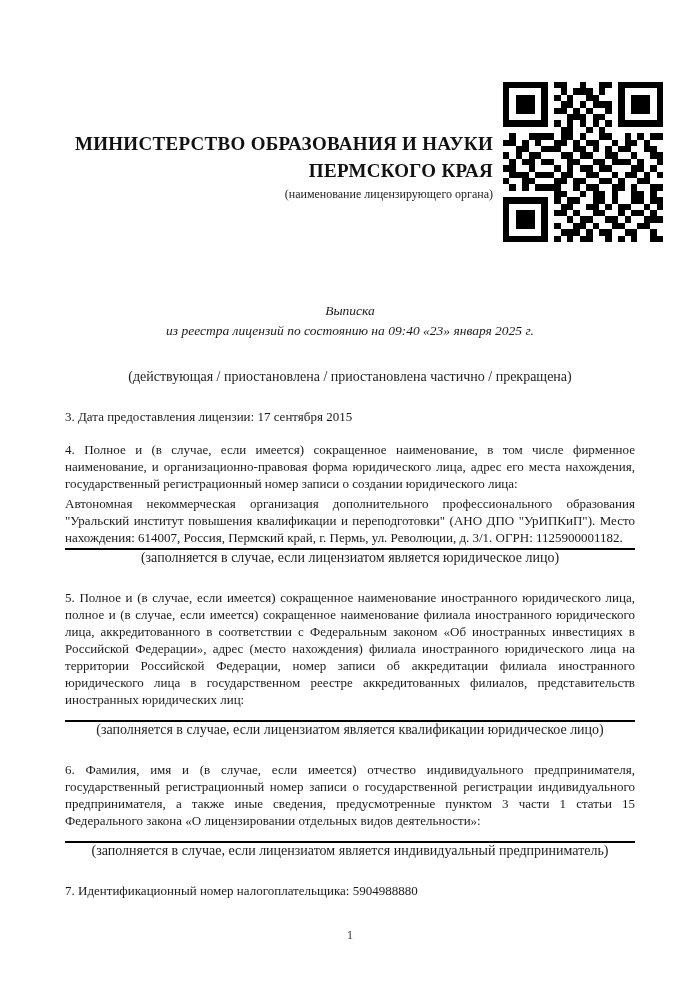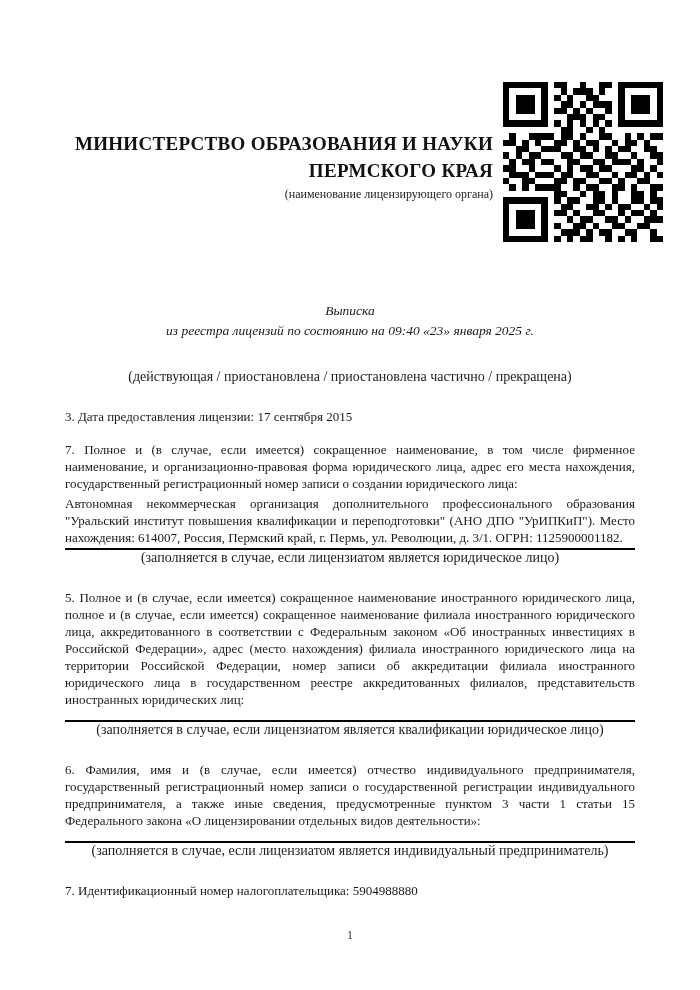"7. Полное и (в случае," p.item { text: 7 -> 4 }
